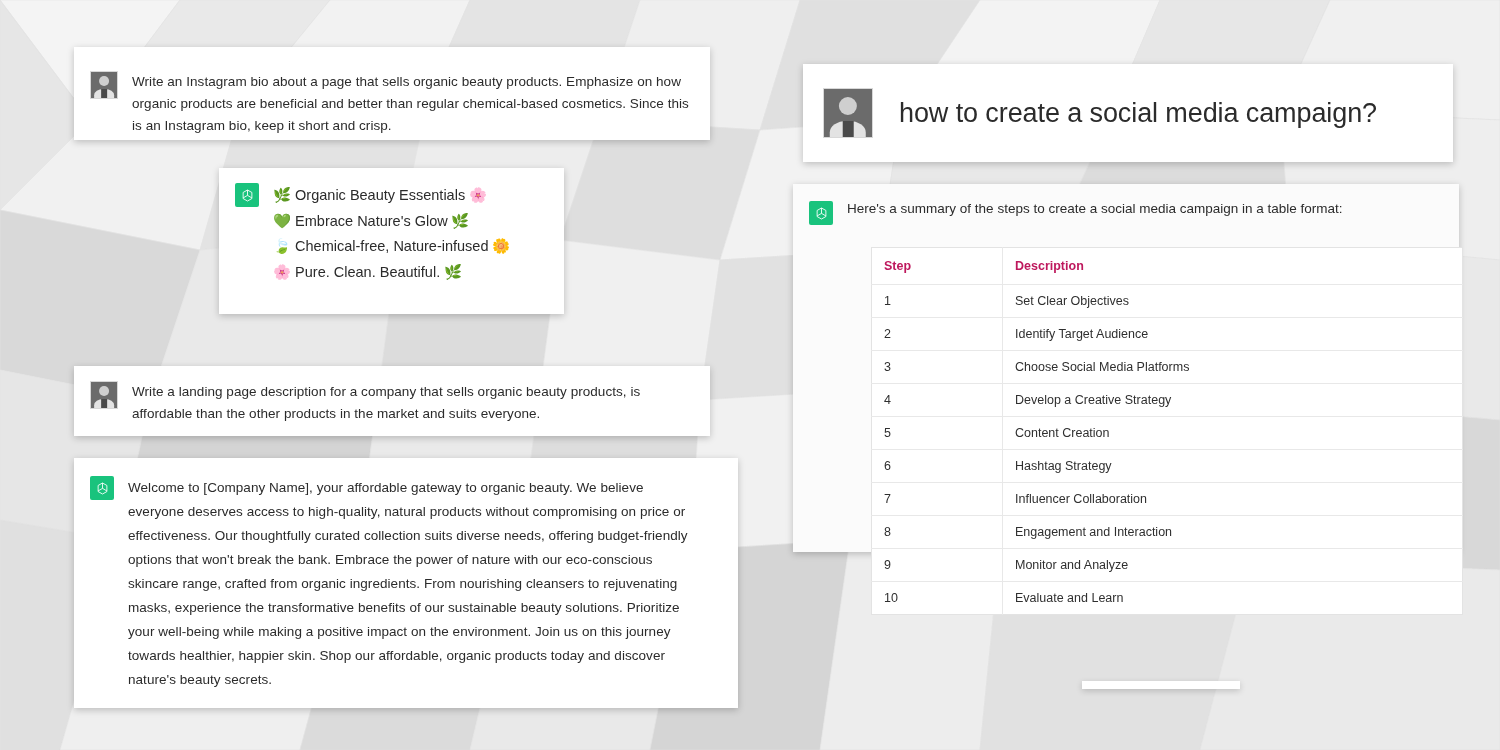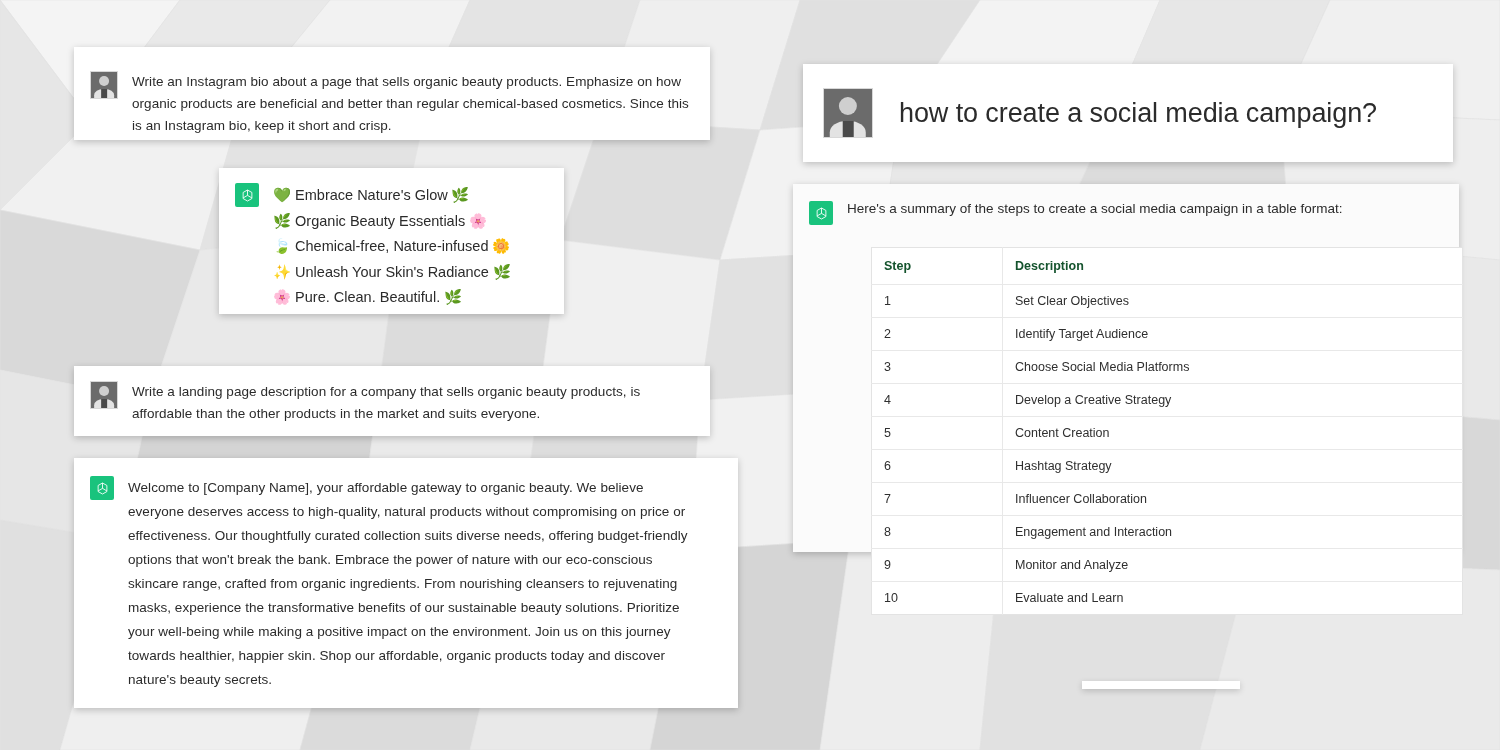"💚 Embrace Nature's Glow 🌿" div.bio-line { order: before "🌿 Organic Beauty Essentials 🌸" -> after "🌿 Organic Beauty Essentials 🌸" }
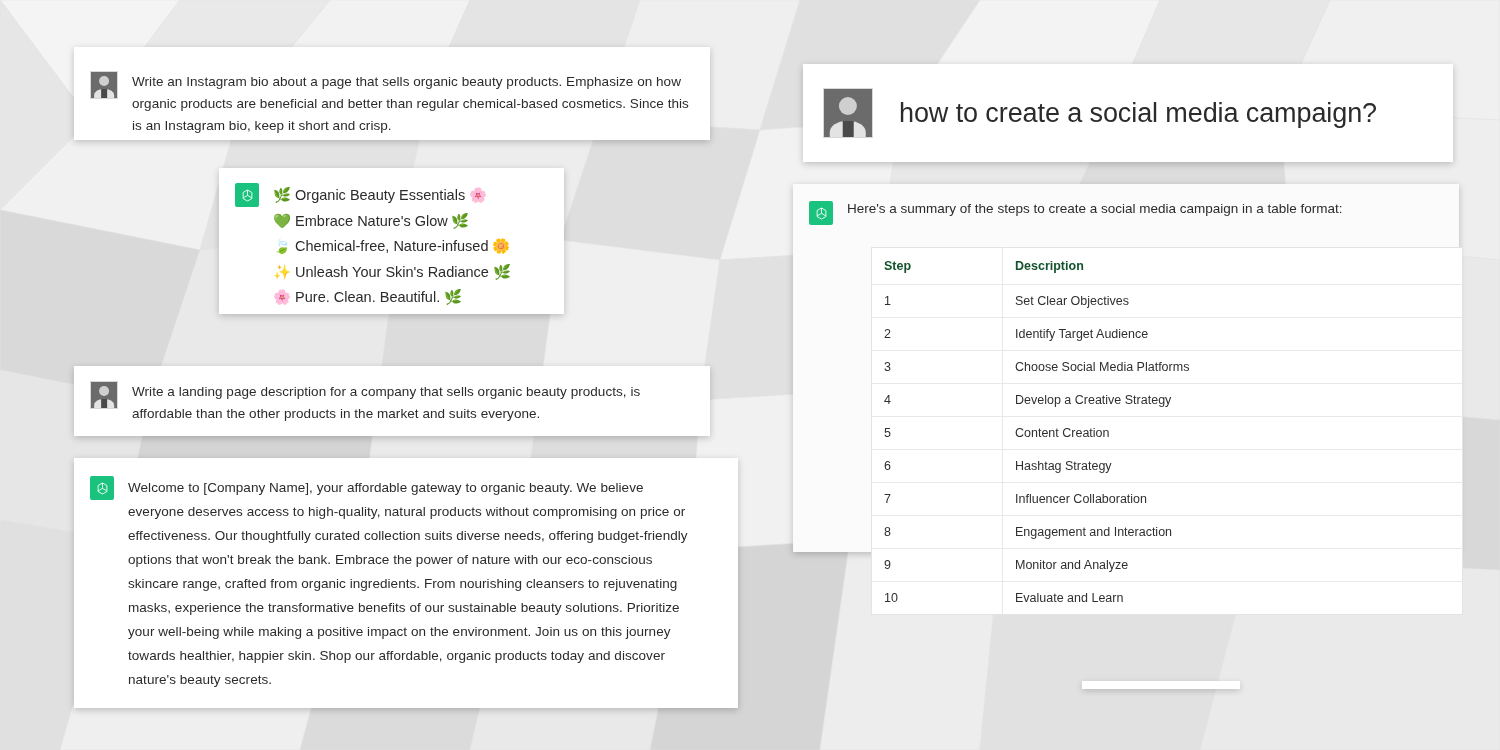"✨ Unleash Your Skin's Radiance" div.bio-line { html: <div>✨ Unleash Your Skin's Radiance 🌿</div> -> none }
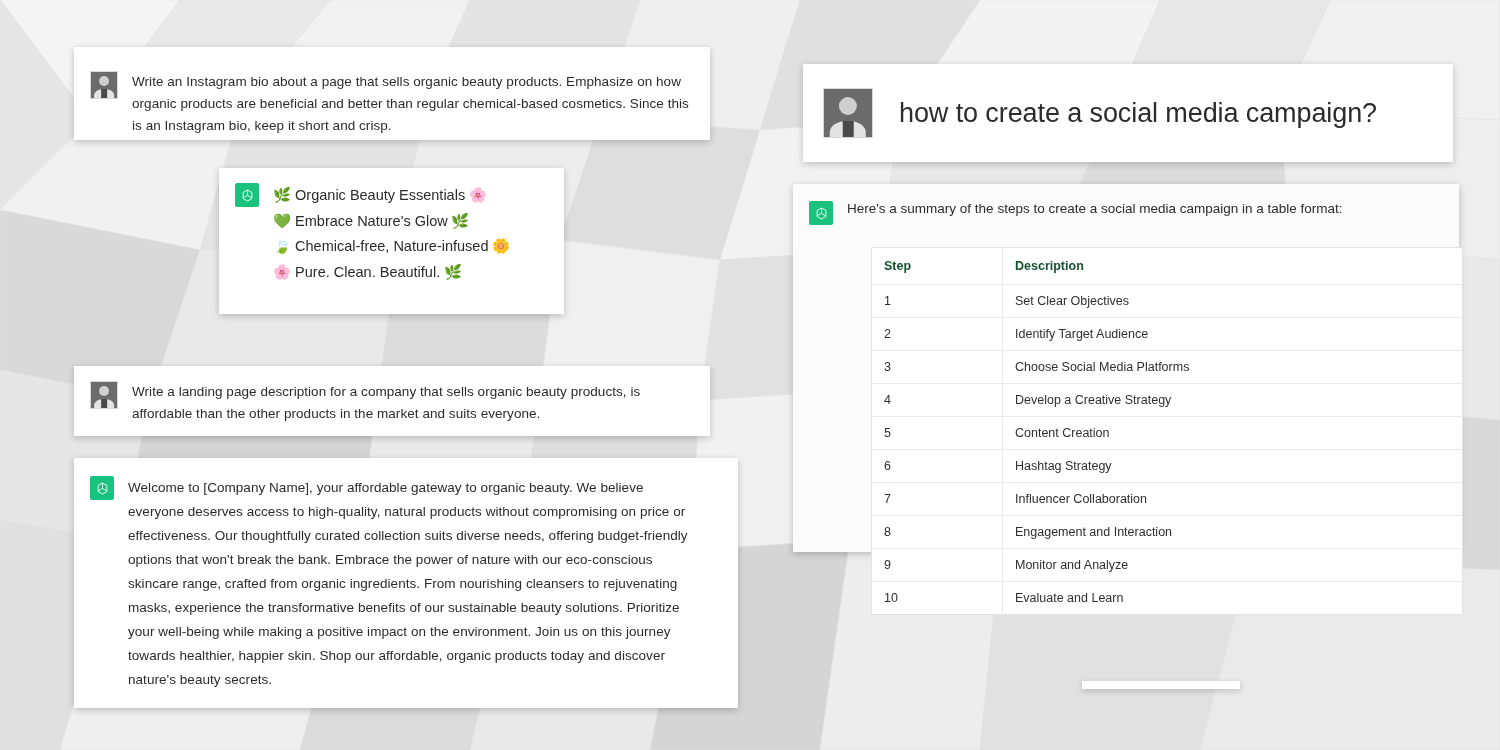"Step" table.steps th { color: #14532d -> #be185d }
